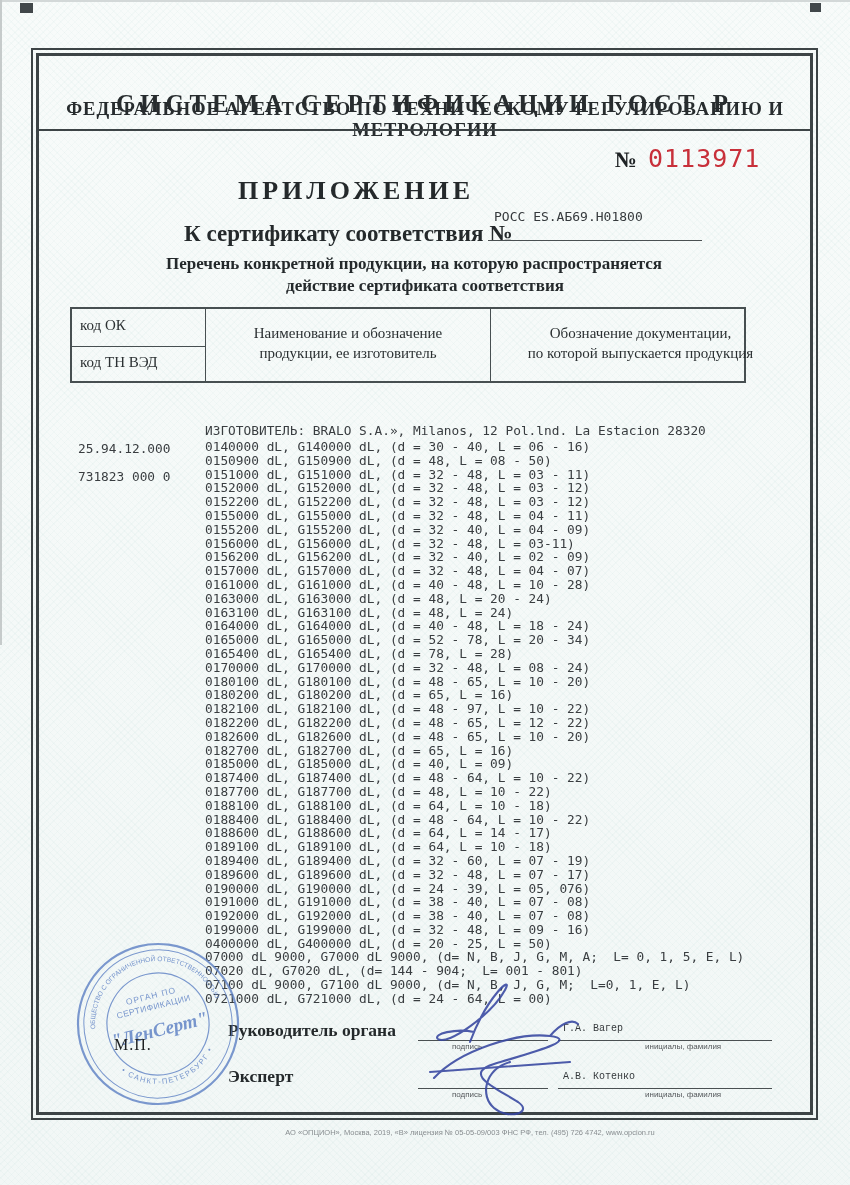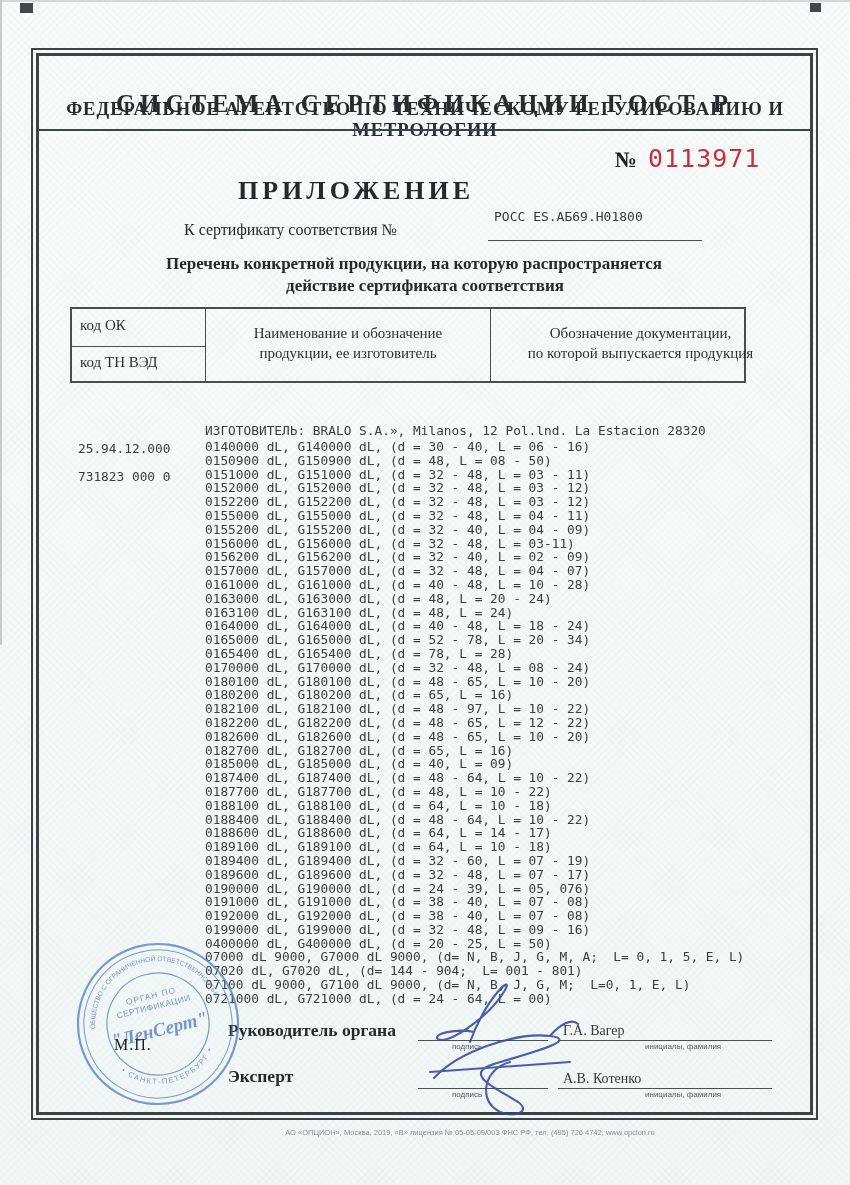"К сертификату соответствия №" .cert-label { font-size: 16px -> 23px; font-weight: normal -> bold }
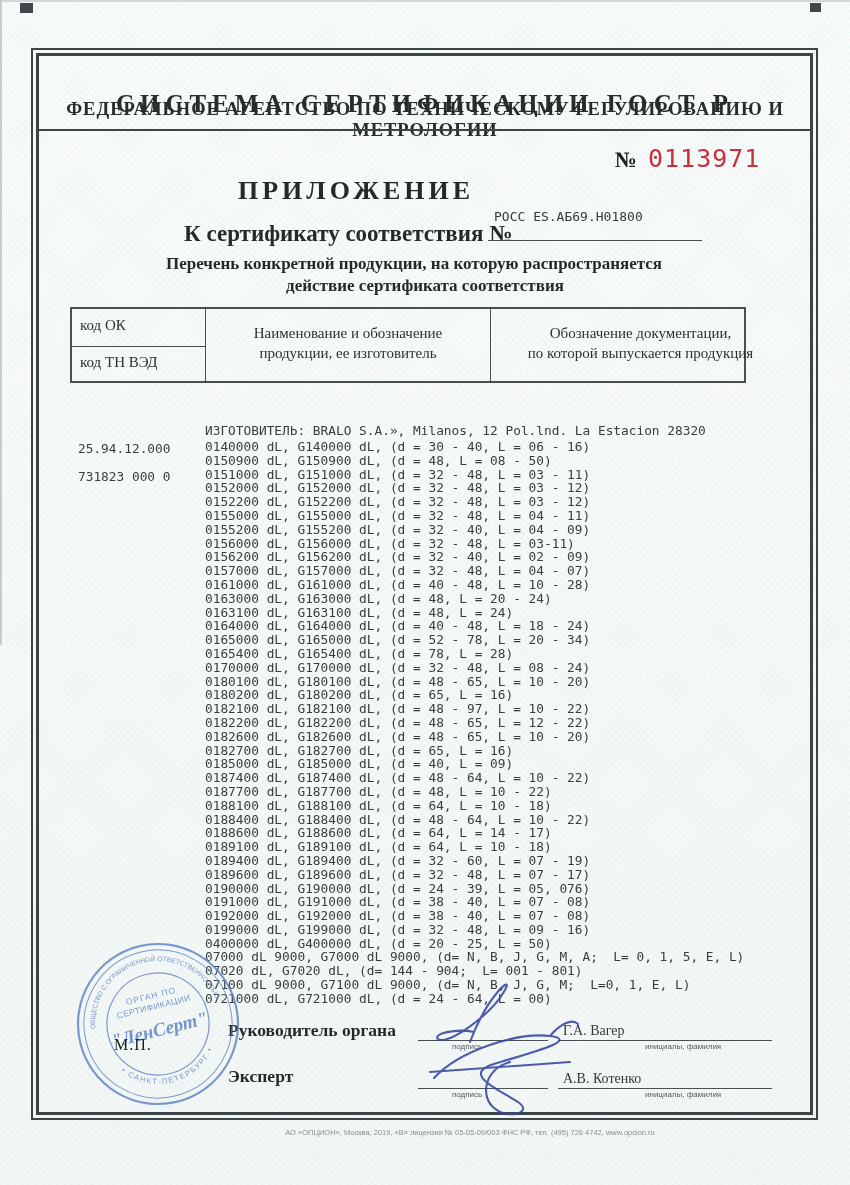"Г.А. Вагер" .name { font-family: Liberation Serif, serif -> Liberation Mono, monospace; font-size: 14px -> 10px }
